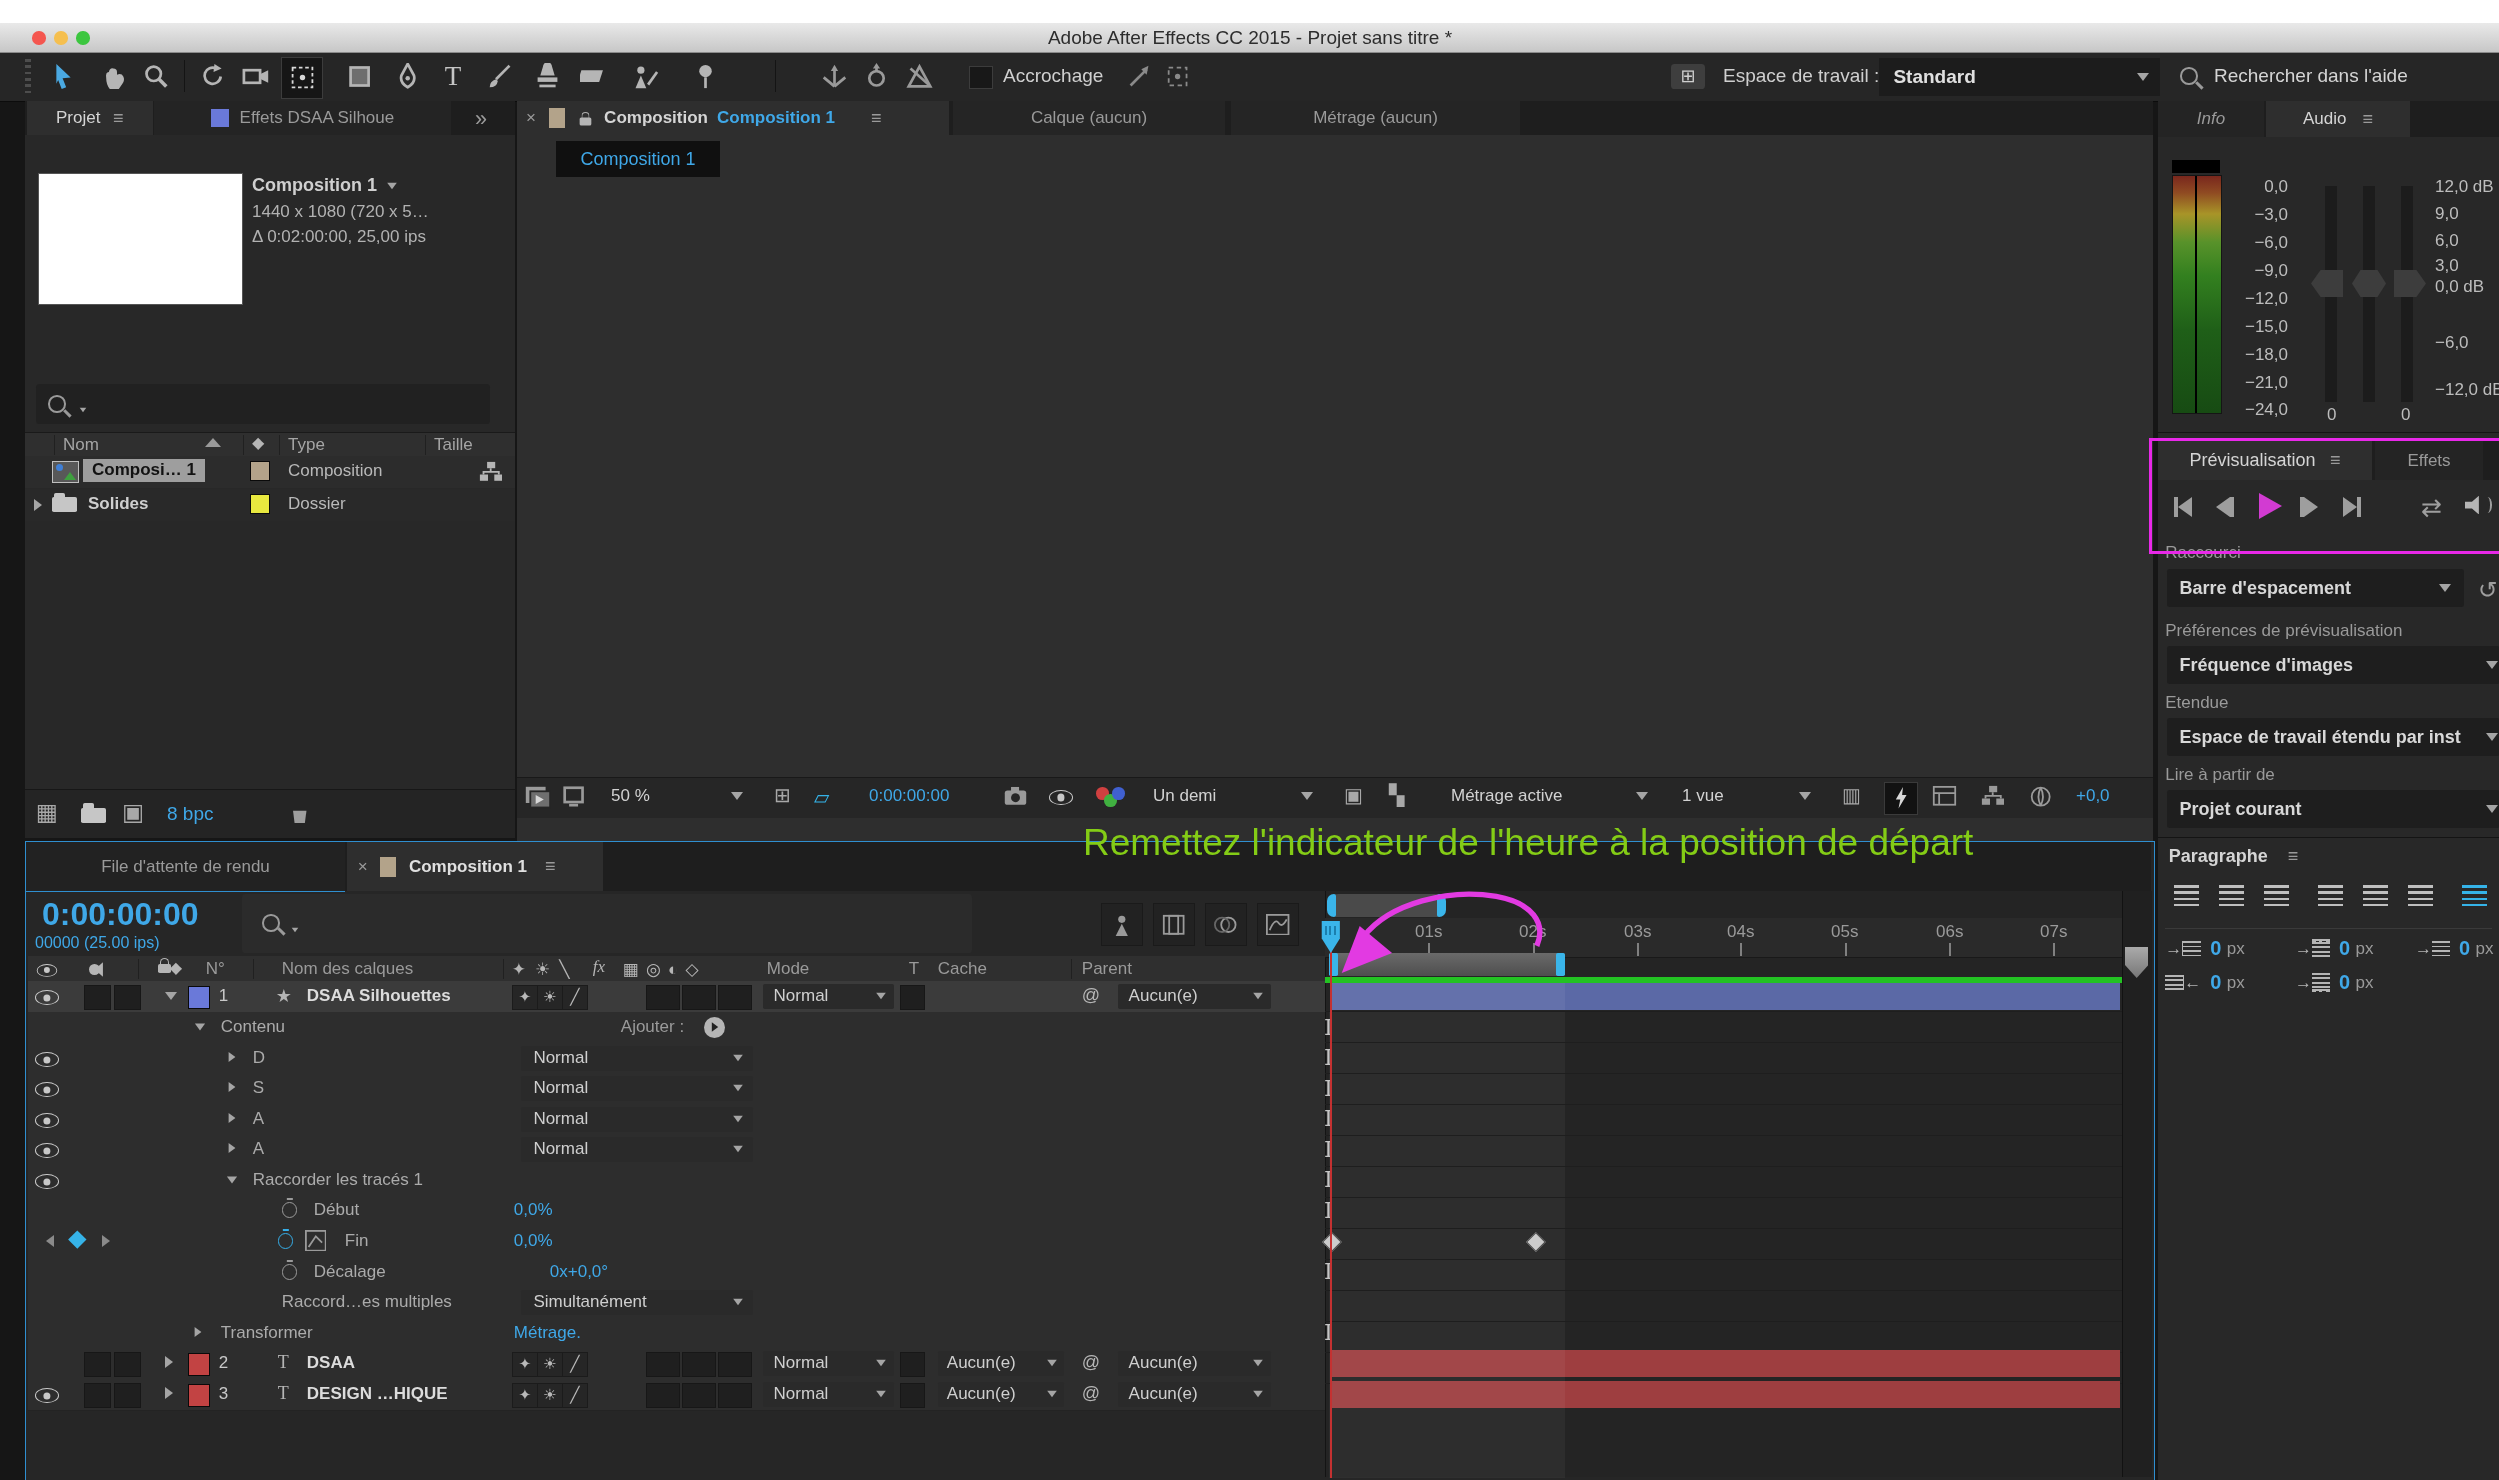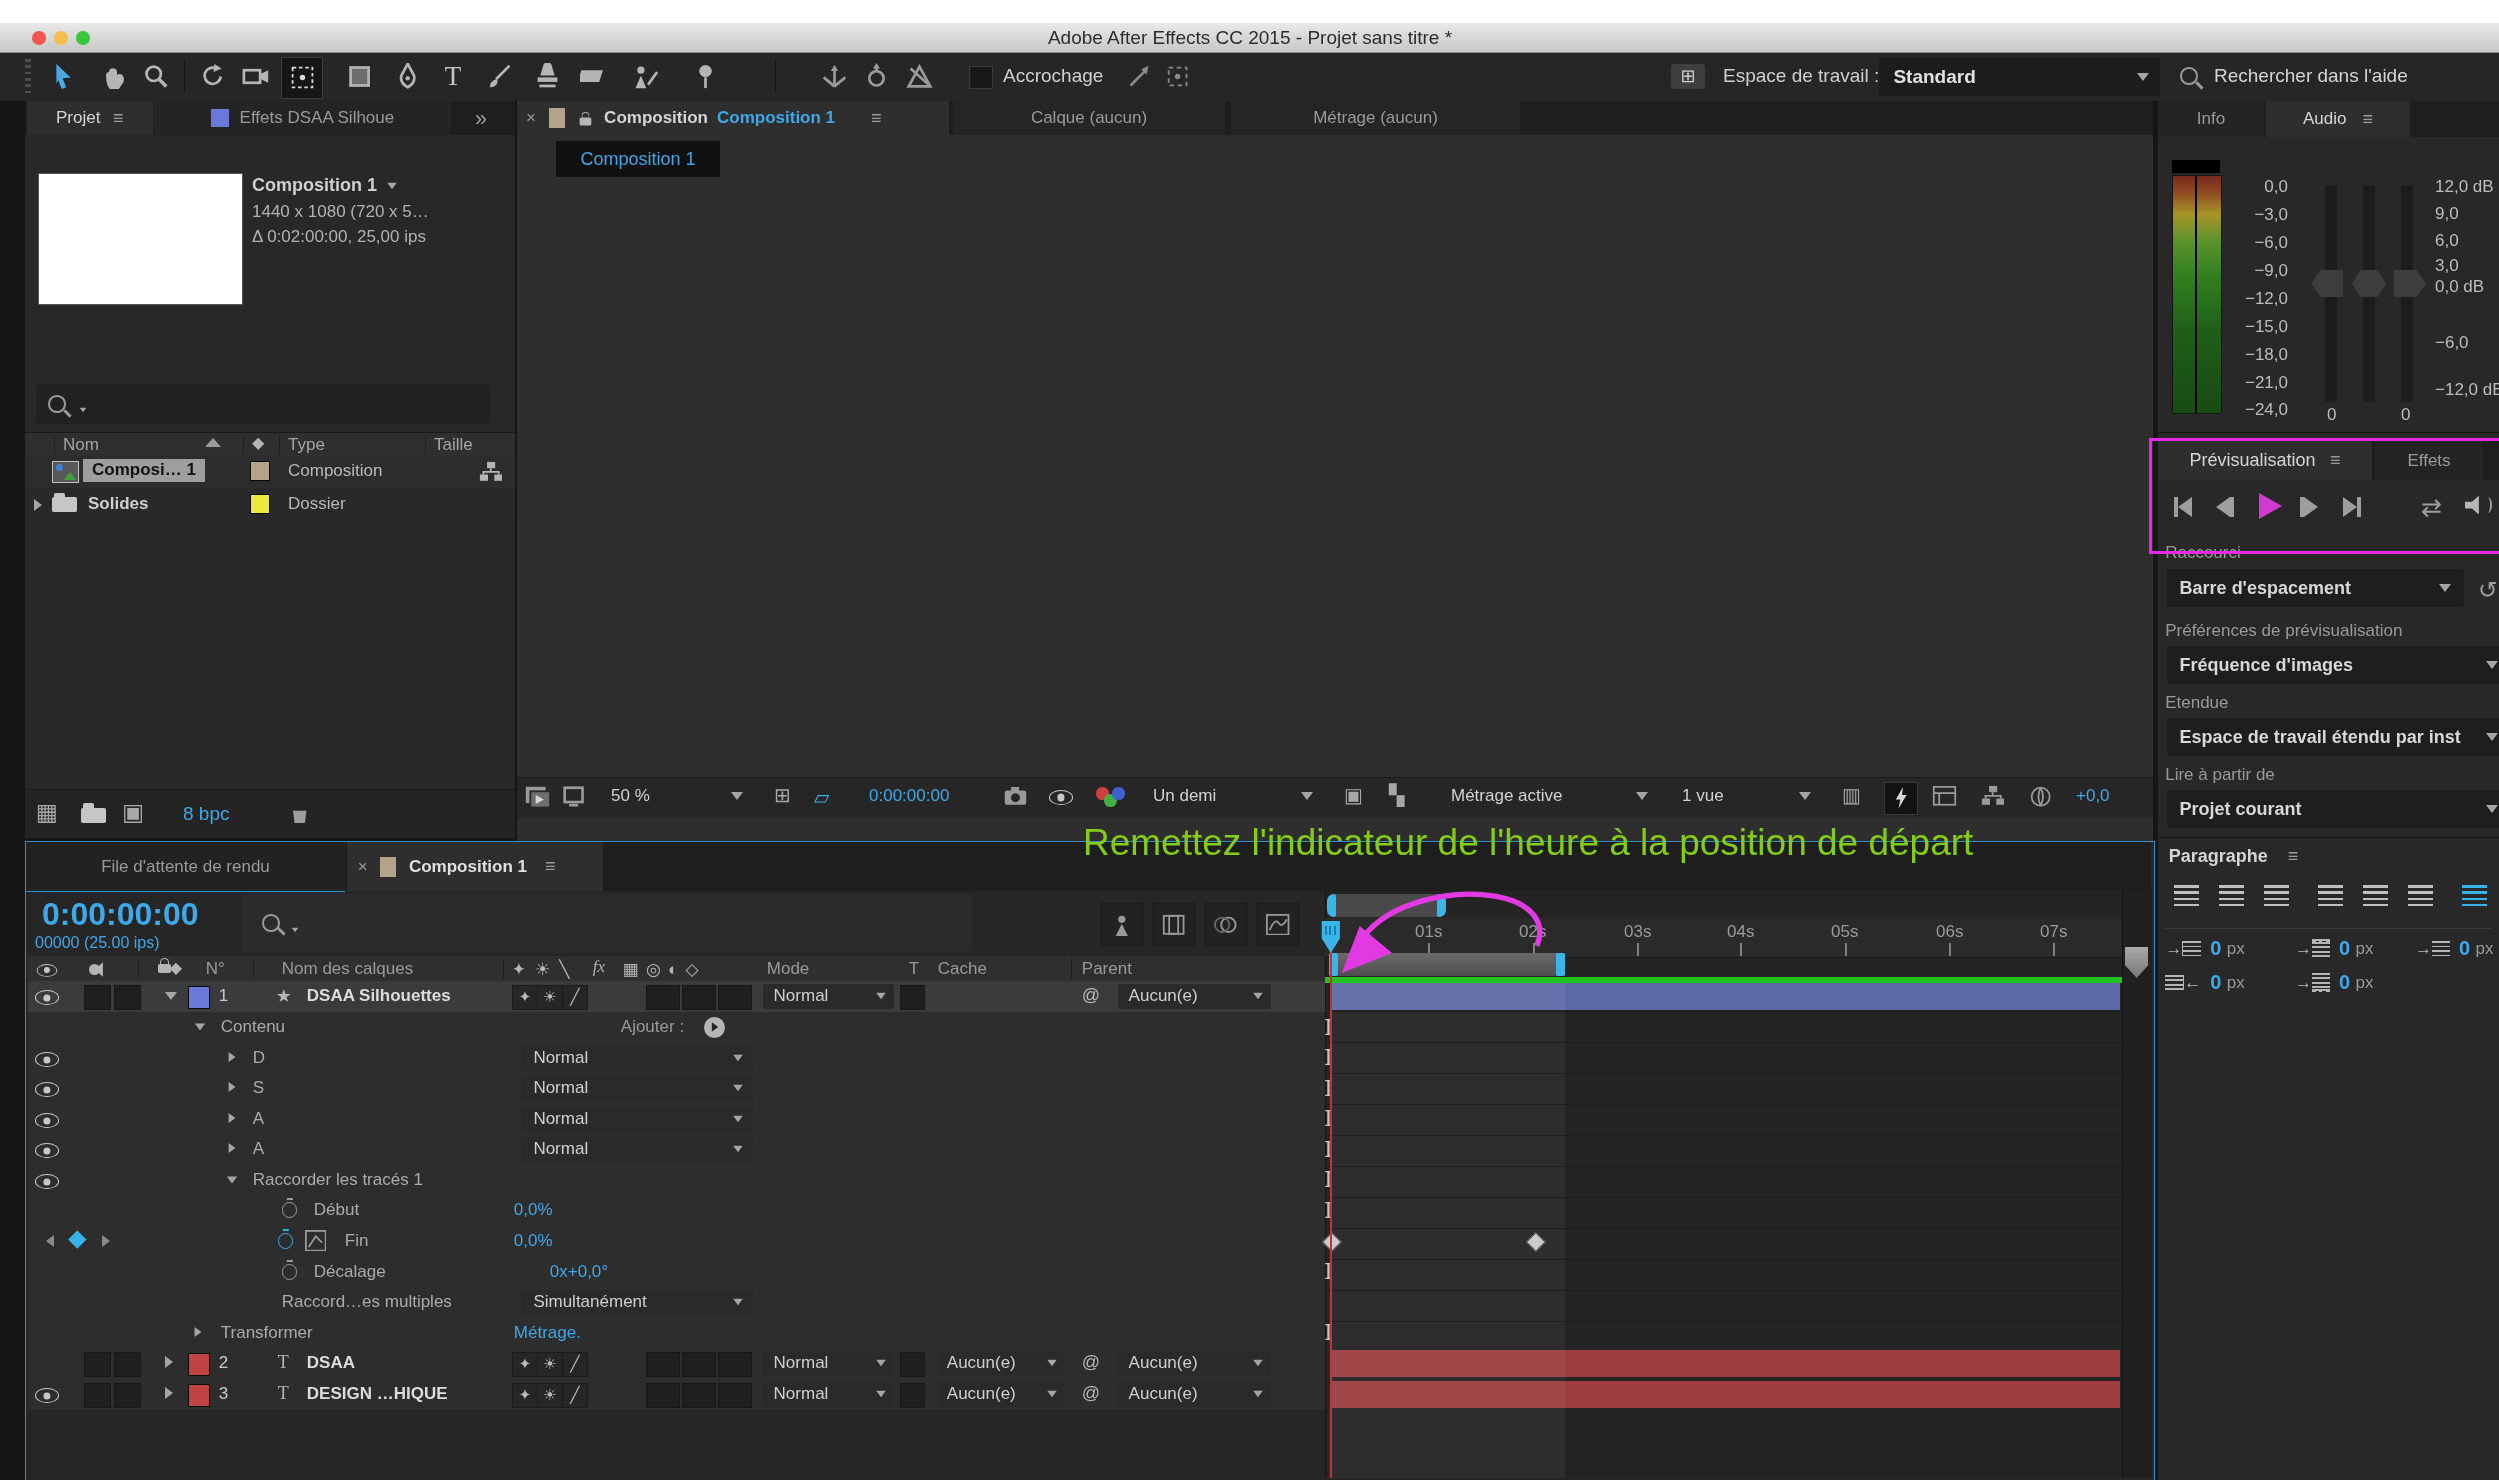"Info" div.tab { font-style: none -> italic }
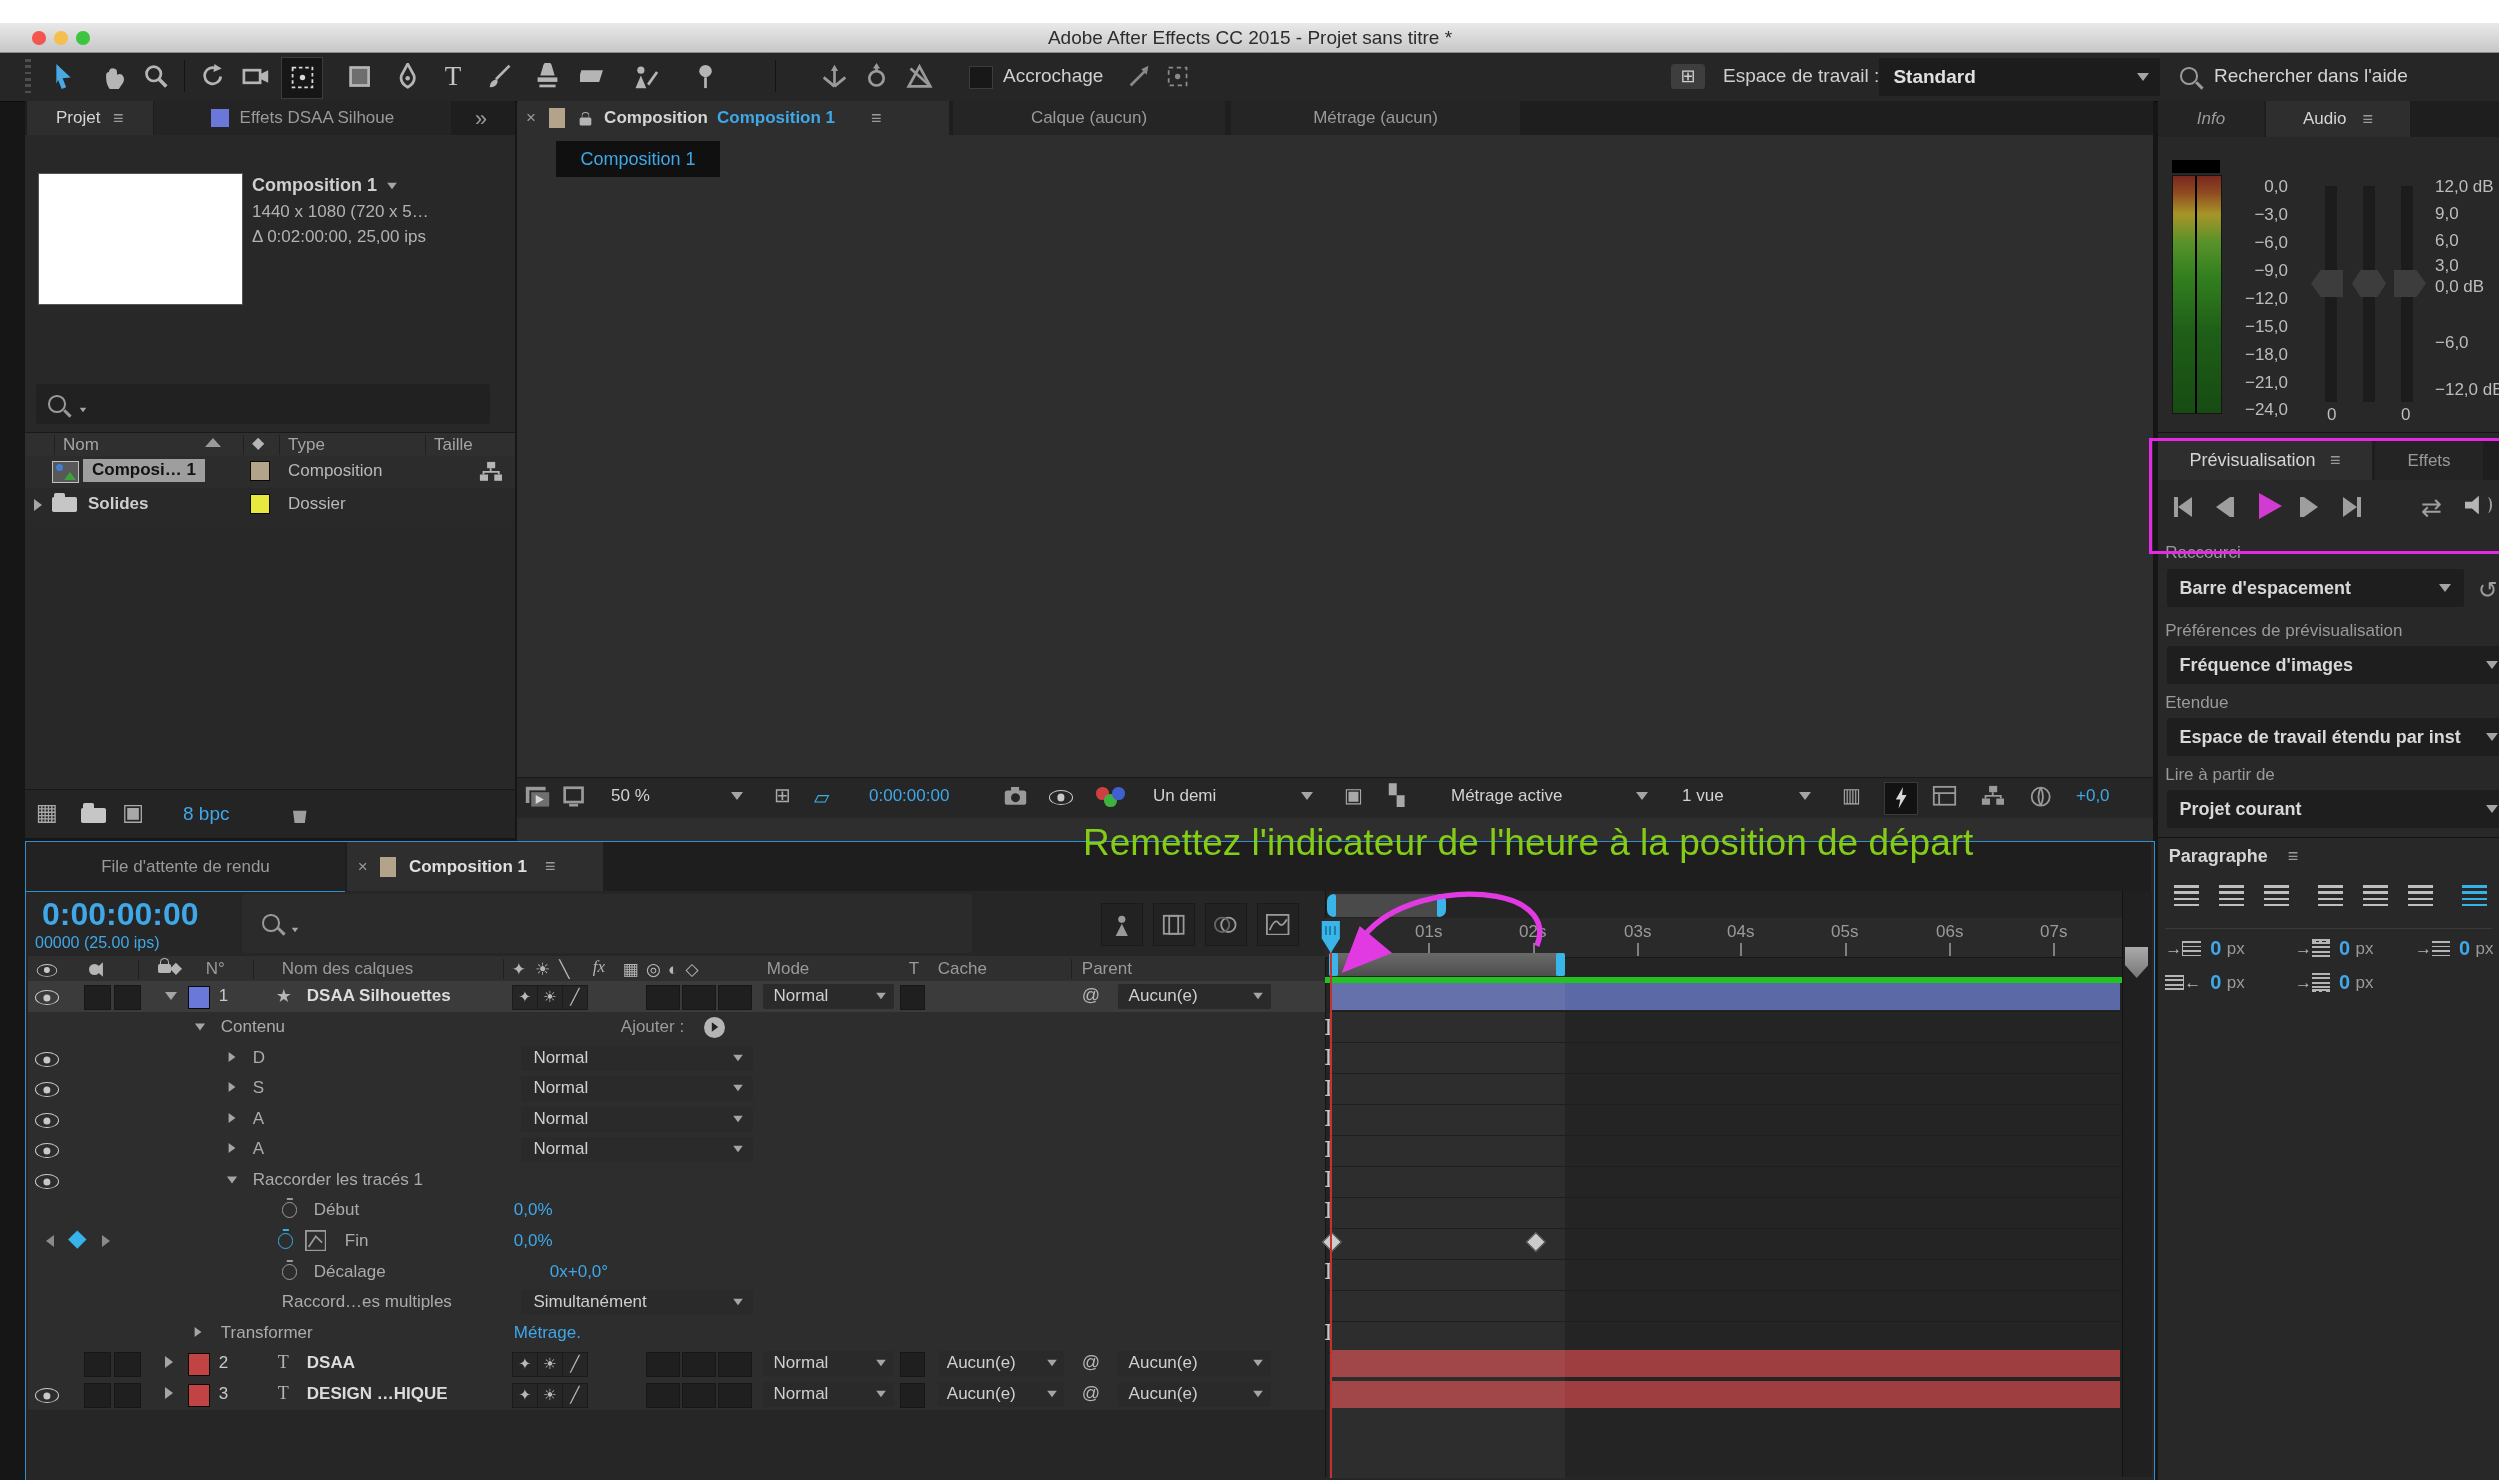"8 bpc" span.abs { left: 158px -> 142px }
